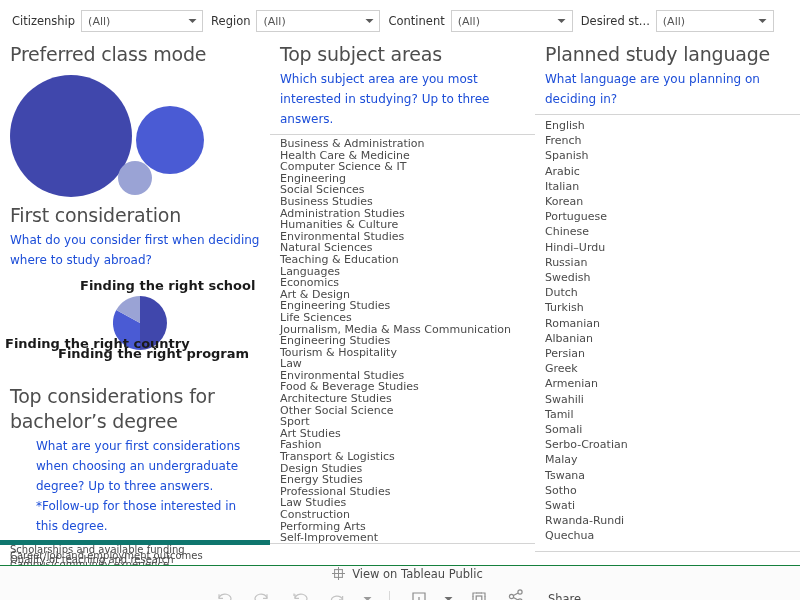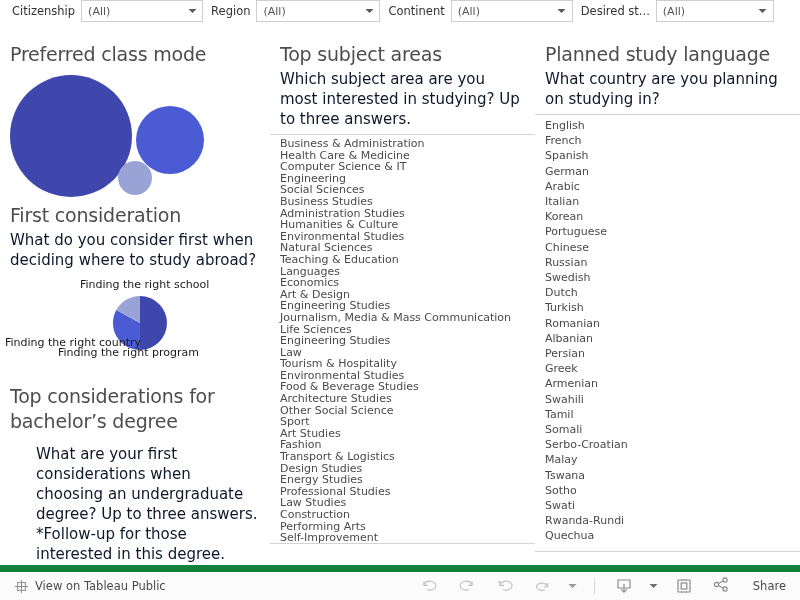"Citizenship" .filterbar { align-items: flex-start -> center }
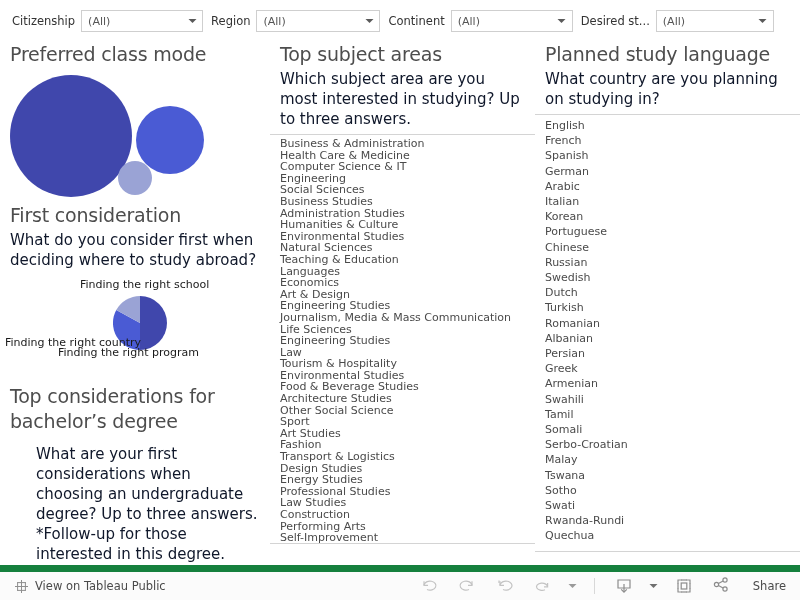"Which subject area are you" .panel-sub { color: #0f172a -> #1d4ed8; font-size: 15px -> 12px }
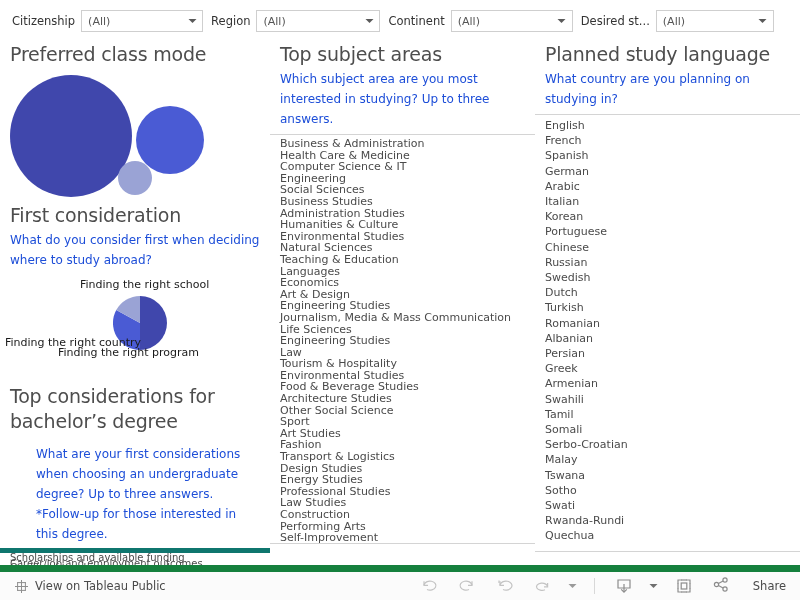"What country are you planning" div.panel-sub { text: country are you planning on studying -> language are you planning on deciding }
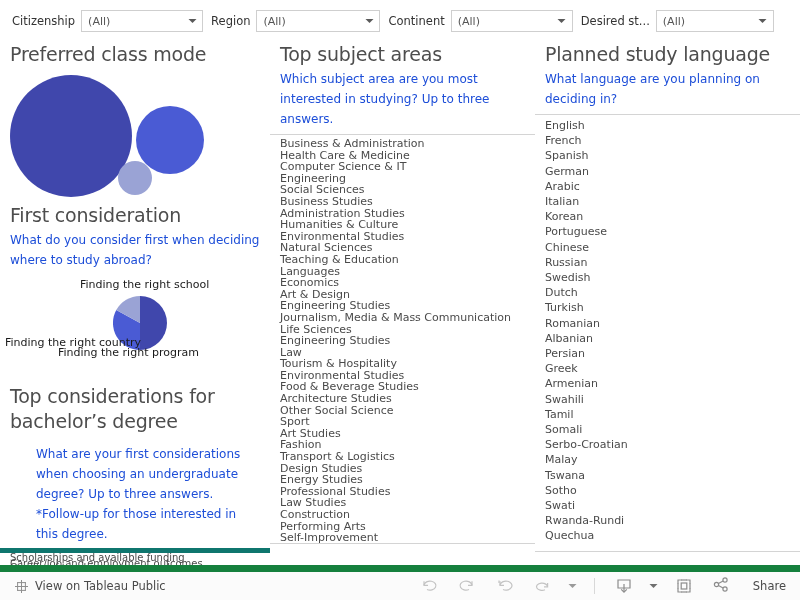"German" div.list-item-lang { html: <div>German</div> -> none }
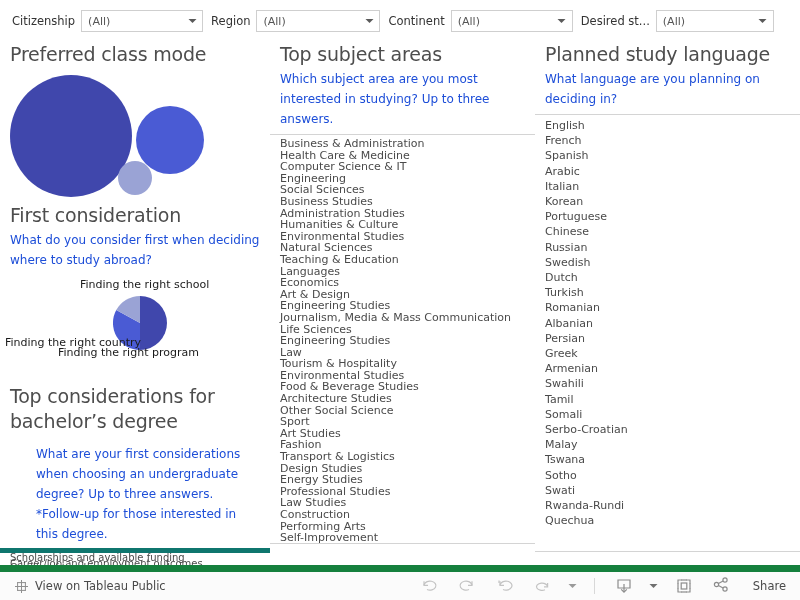"Hindi–Urdu" div.list-item-lang { html: none -> <div>Hindi–Urdu</div> }
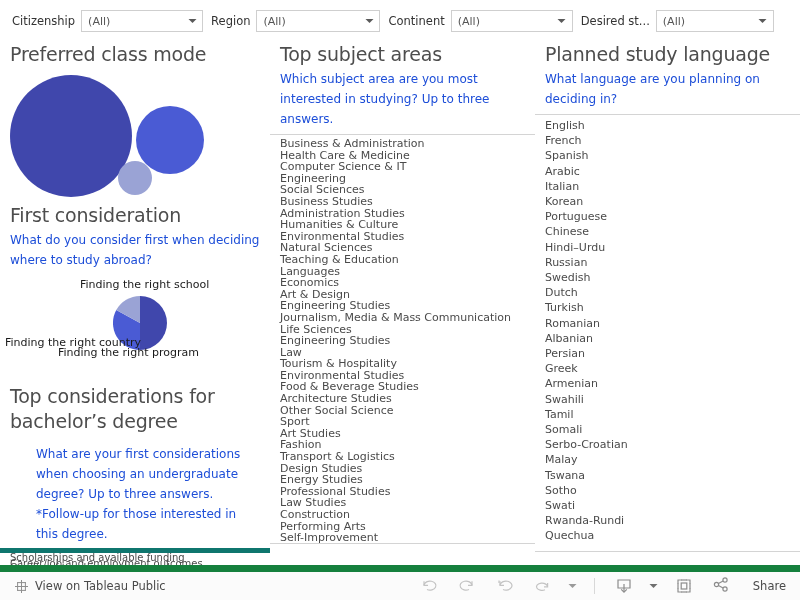"Finding the right school" .pie-label { font-size: 11px -> 13px; font-weight: normal -> bold }
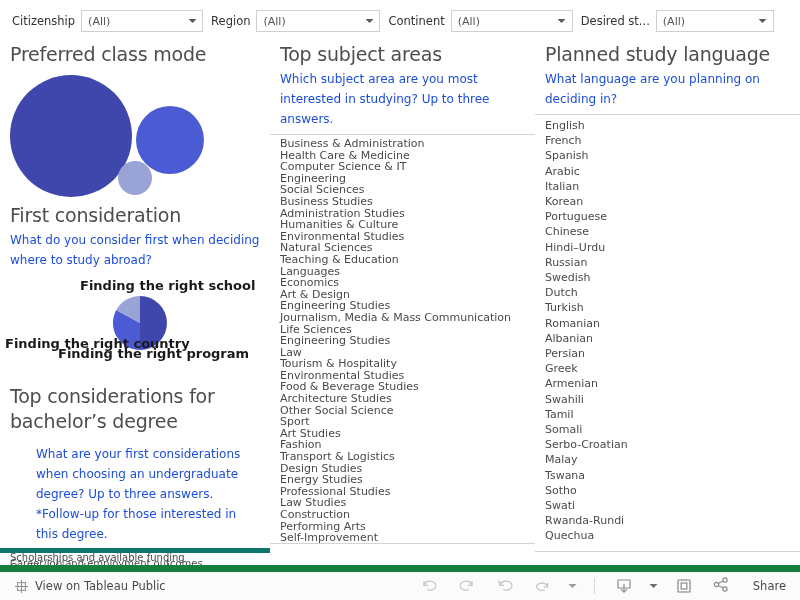"Journalism, Media & Mass Communication" div.list-item { order: before "Life Sciences" -> after "Life Sciences" }
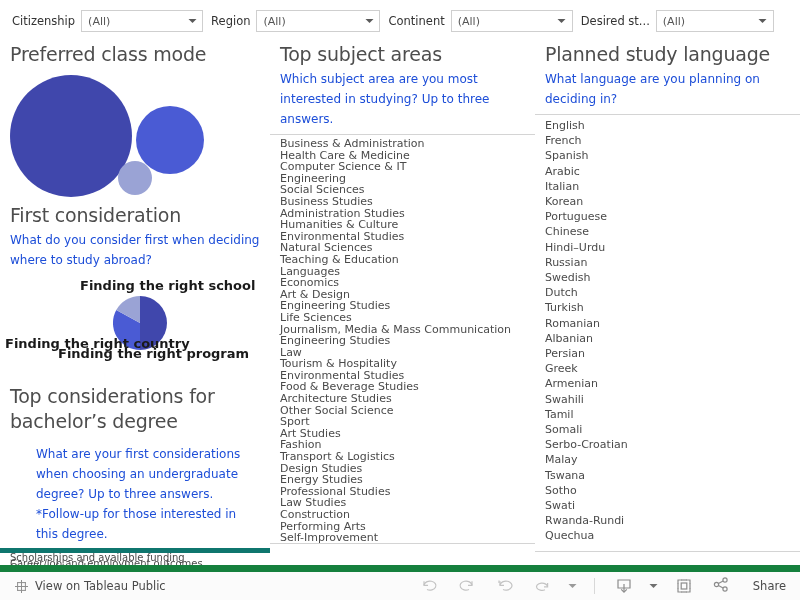"Law" div.list-item { order: before "Tourism & Hospitality" -> after "Tourism & Hospitality" }
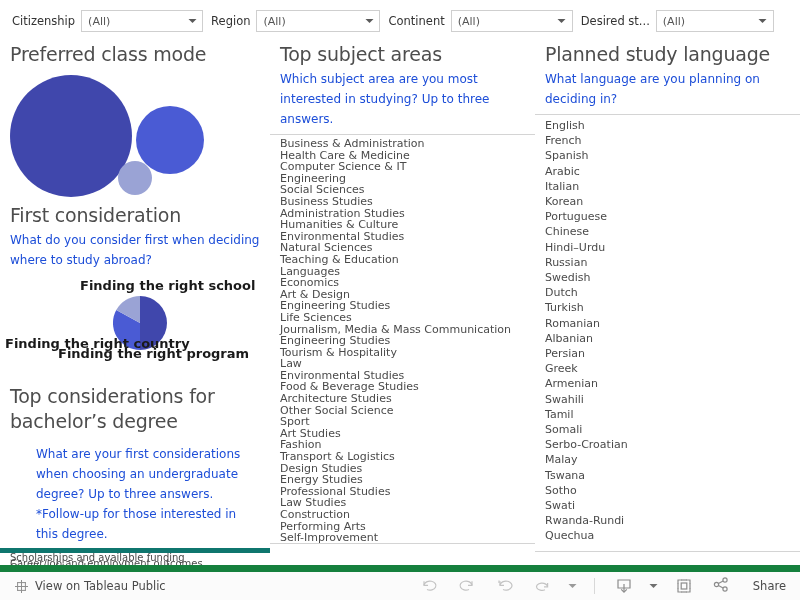"What are your first considerations" div.panel-sub { margin-top: 10px -> 2px }
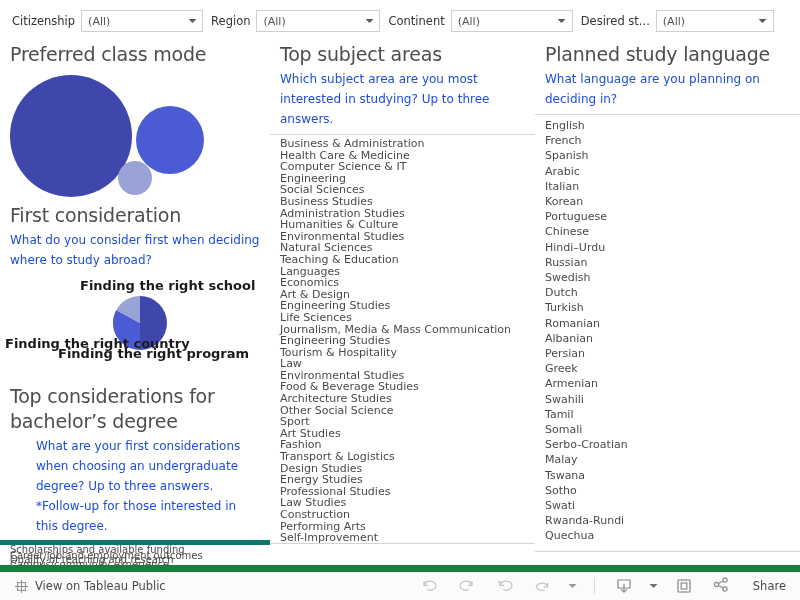"View on Tableau Public" .toolbar { border-top: 7px solid #15803d -> 1px solid #15803d; flex-direction: none -> column }
